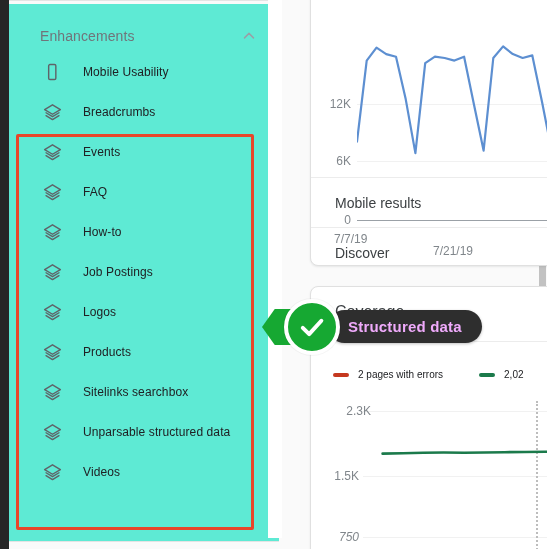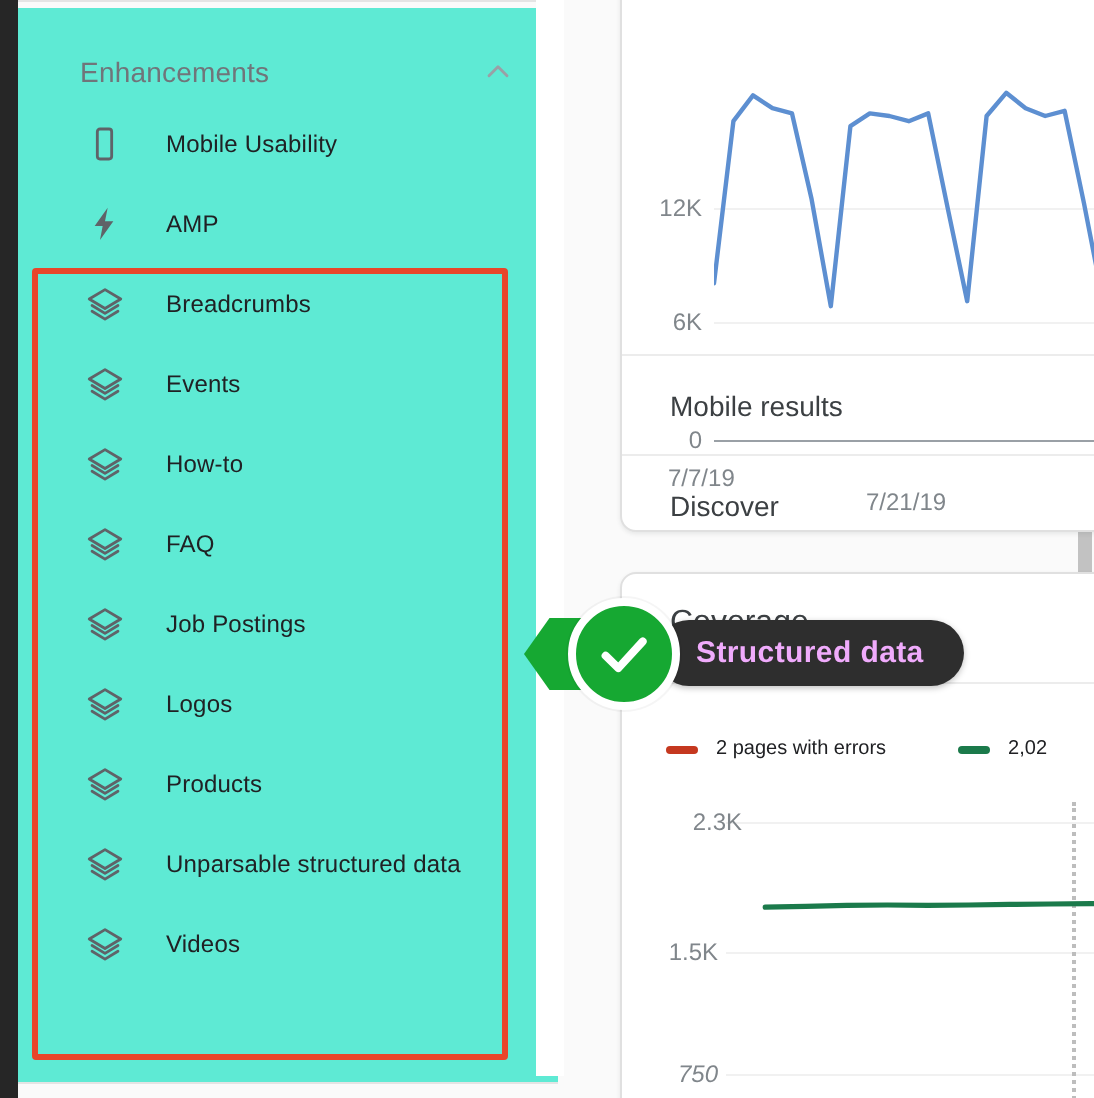"AMP" div.nav-row { html: <div> <span> <svg> <path></path> </svg> </span> <span>AMP</span> </div> -> none }
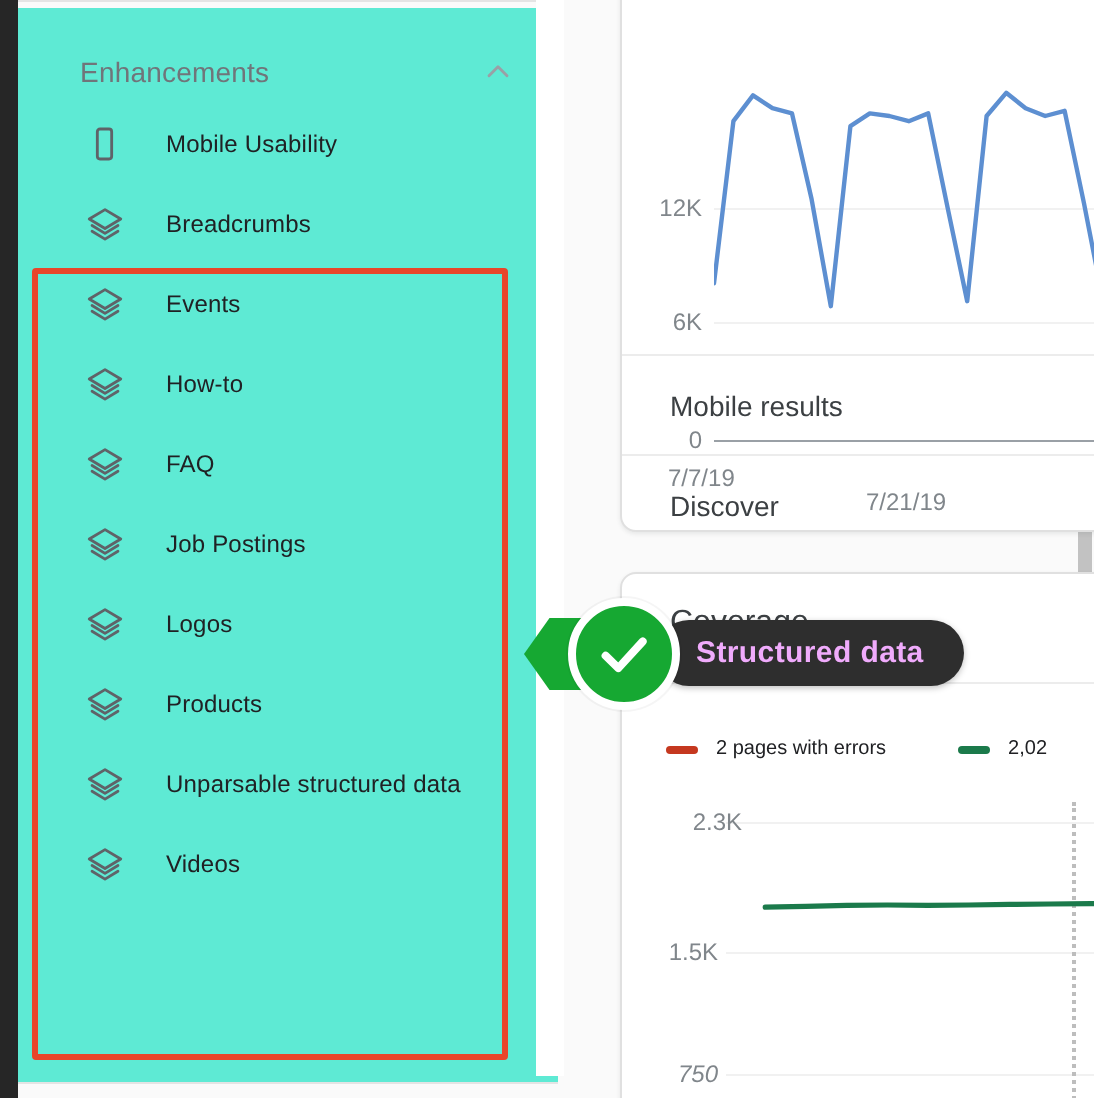"How-to" div.nav-row { order: before "FAQ" -> after "FAQ" }
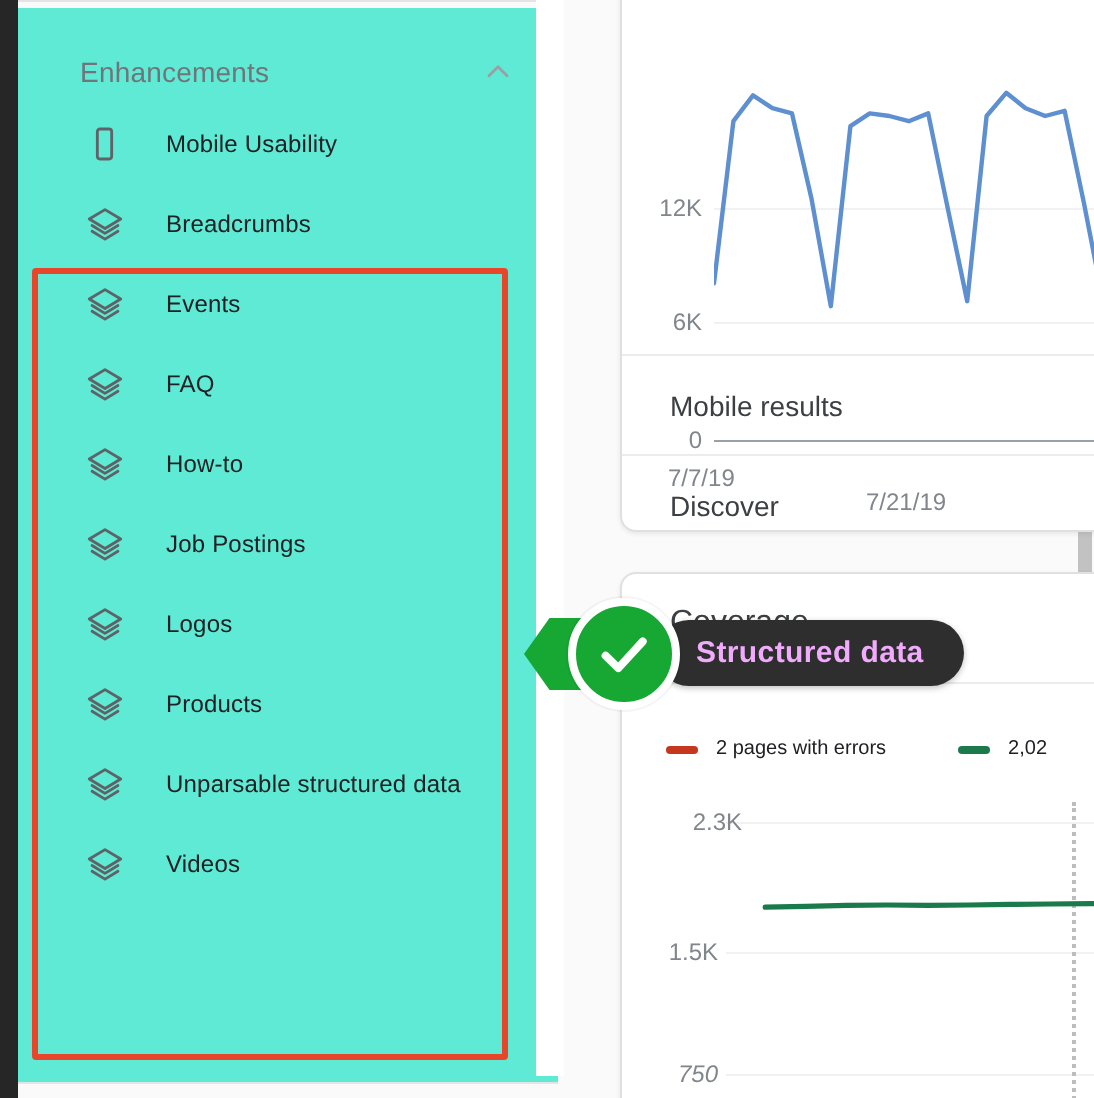"Sitelinks searchbox" div.nav-row { html: none -> <div> <span> <svg> <path></path> <path></path> <path></path> </svg> </span> <span>Sitelinks searchbox</span> </div> }
